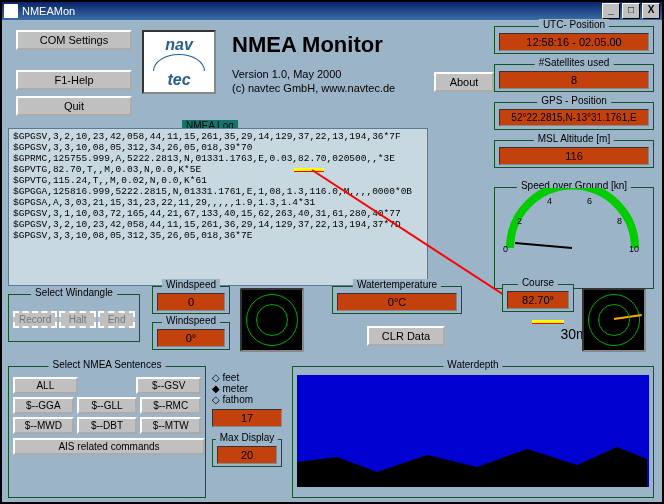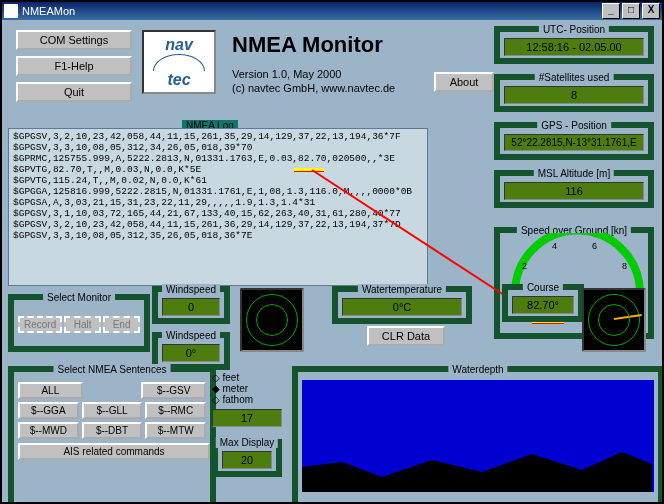"UTC- Position" .fieldset { border: 6px solid #14532d -> 1px solid #14532d }
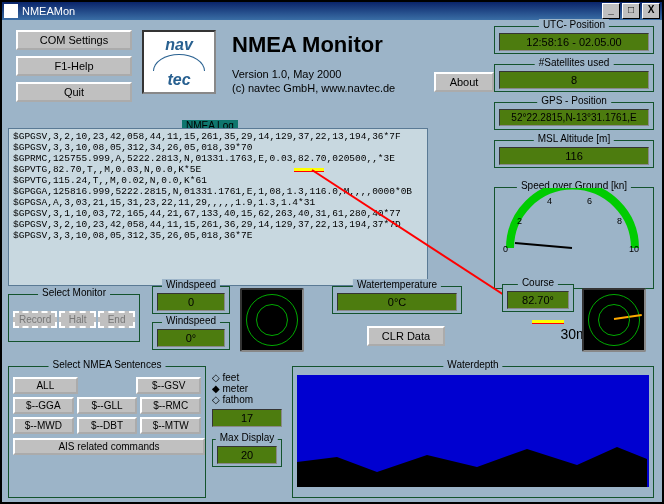"COM Settings" div.btn { margin-bottom: 6px -> 20px }
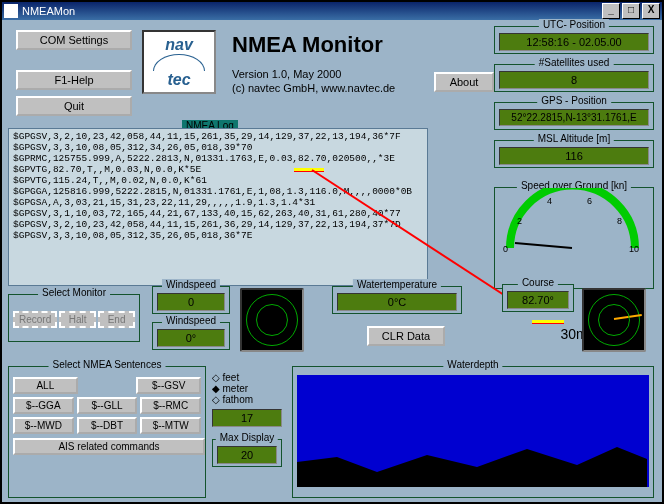"12:58:16 - 02.05.00" .valbox { background: #4d7c0f -> #c2410c }
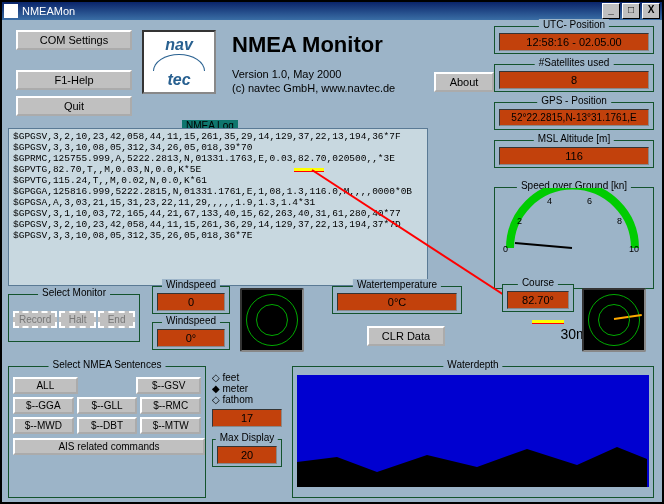"Select Monitor" div.legend { text: Monitor -> Windangle }
